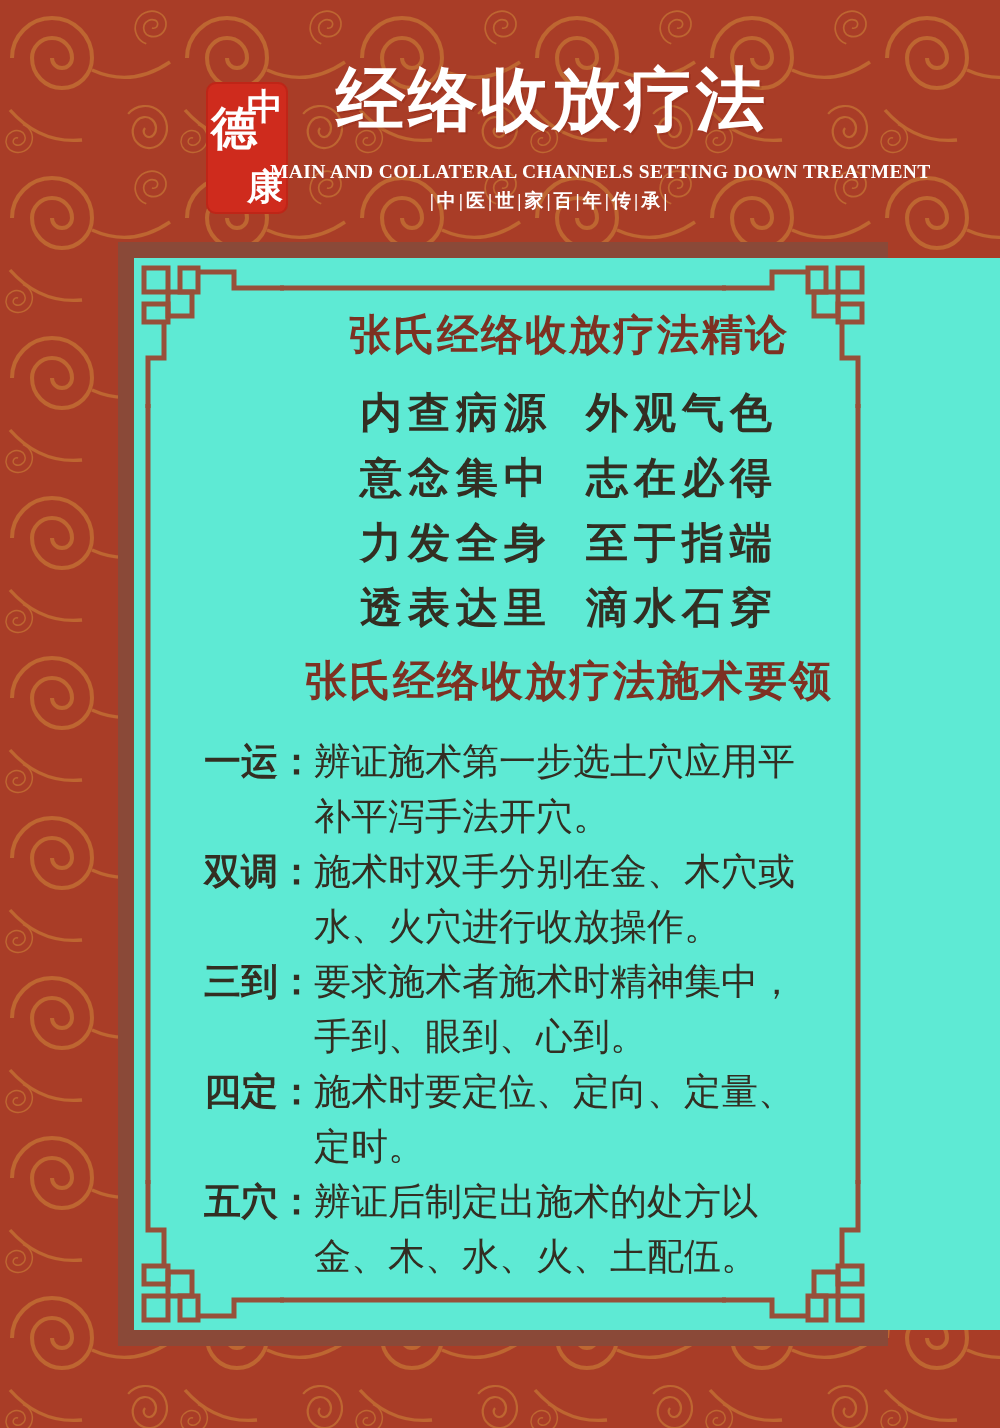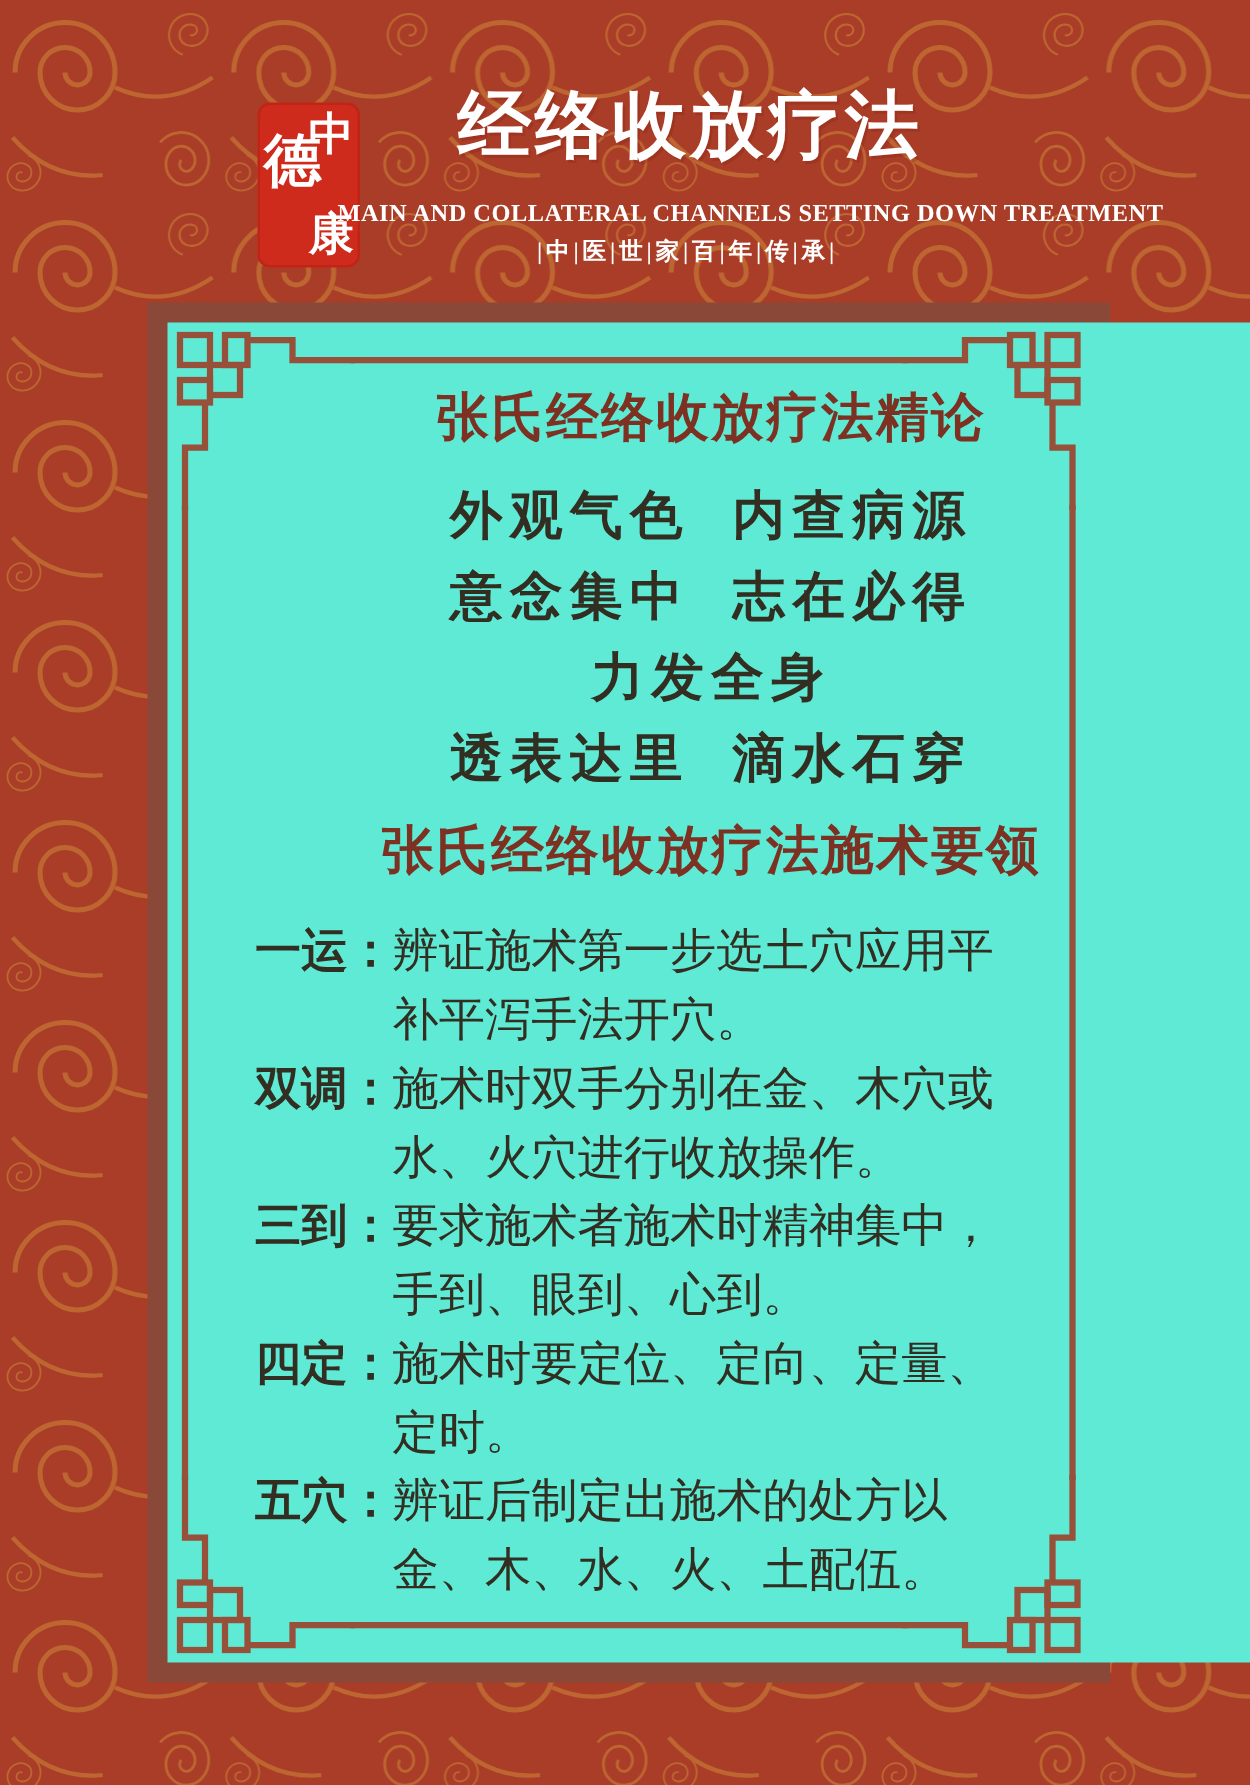"经络收放疗法" .title-cn { font-size: 59px -> 69px }
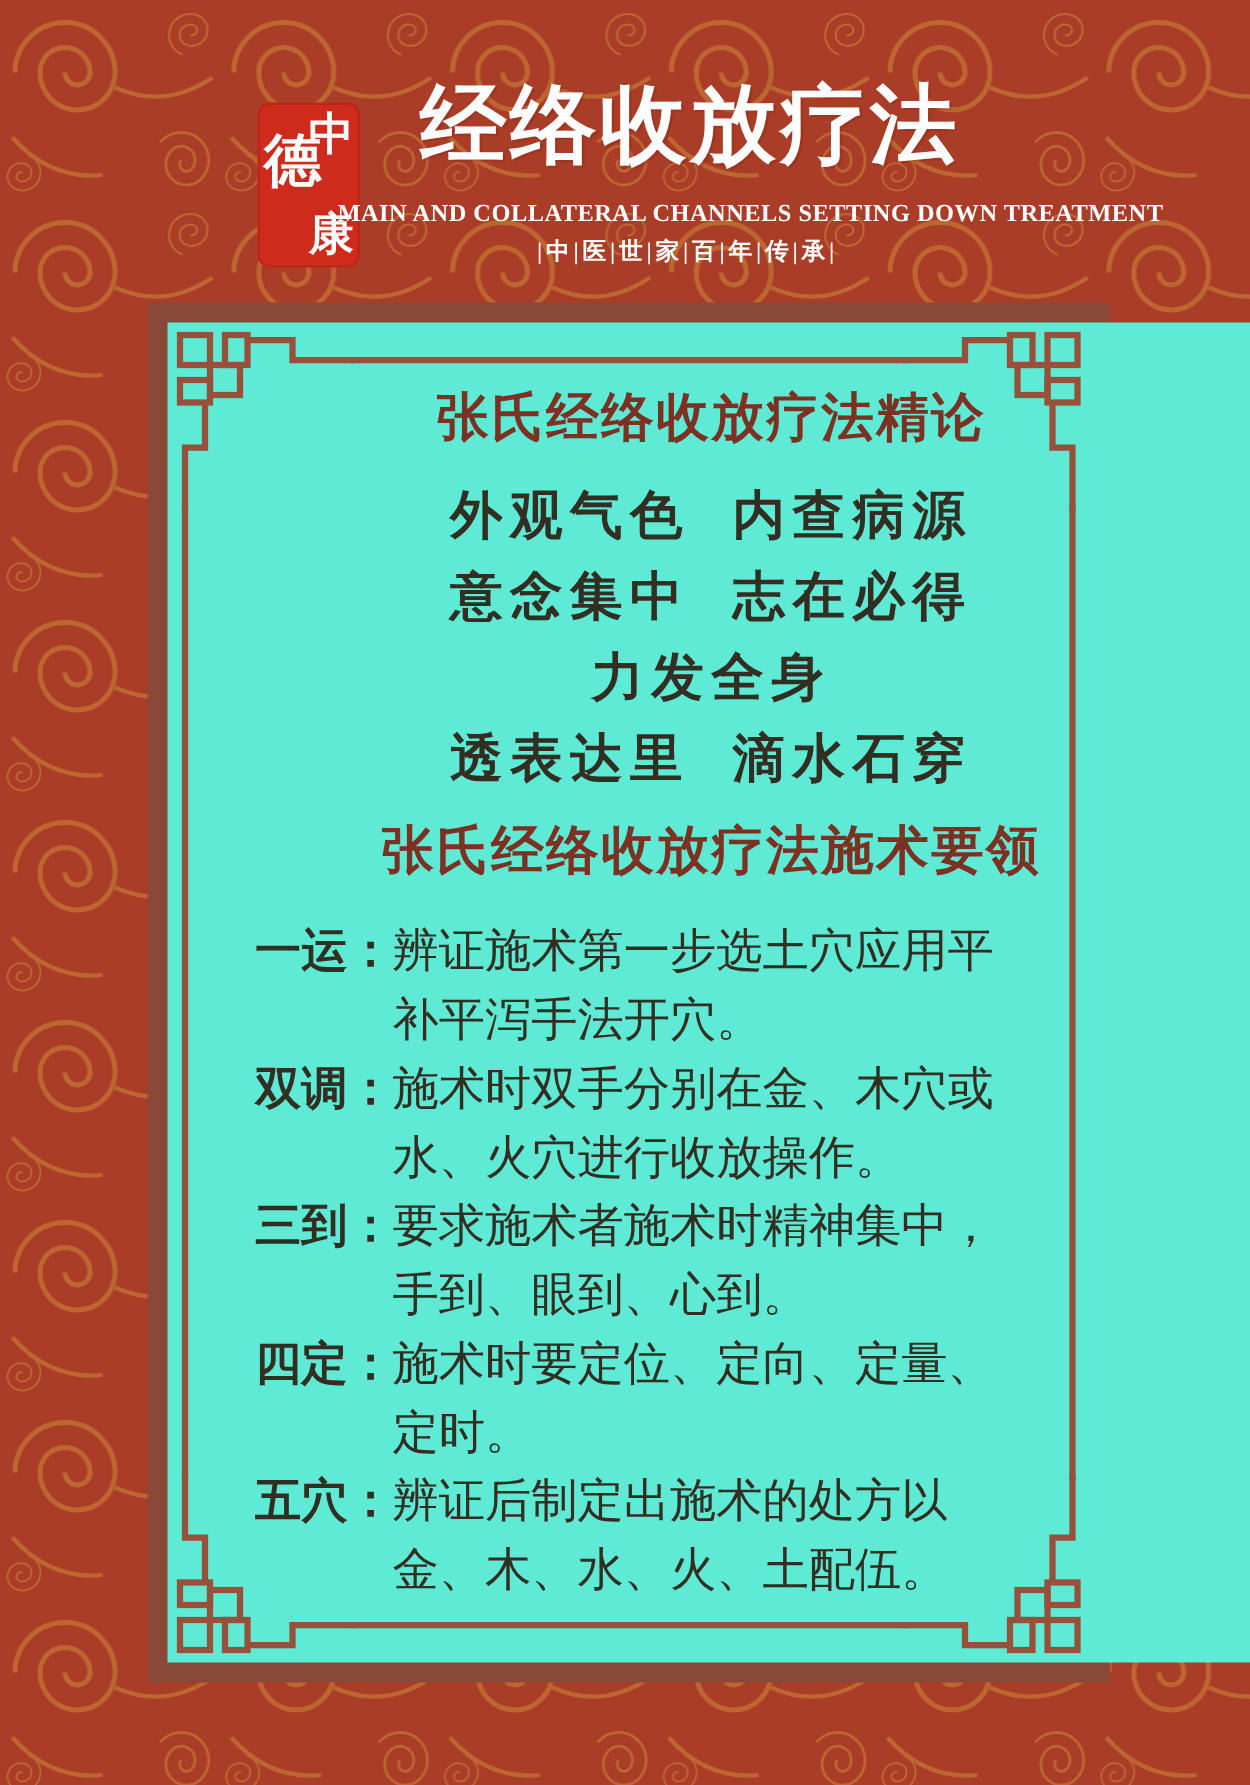"外观气色" span { order: before "内查病源" -> after "内查病源" }
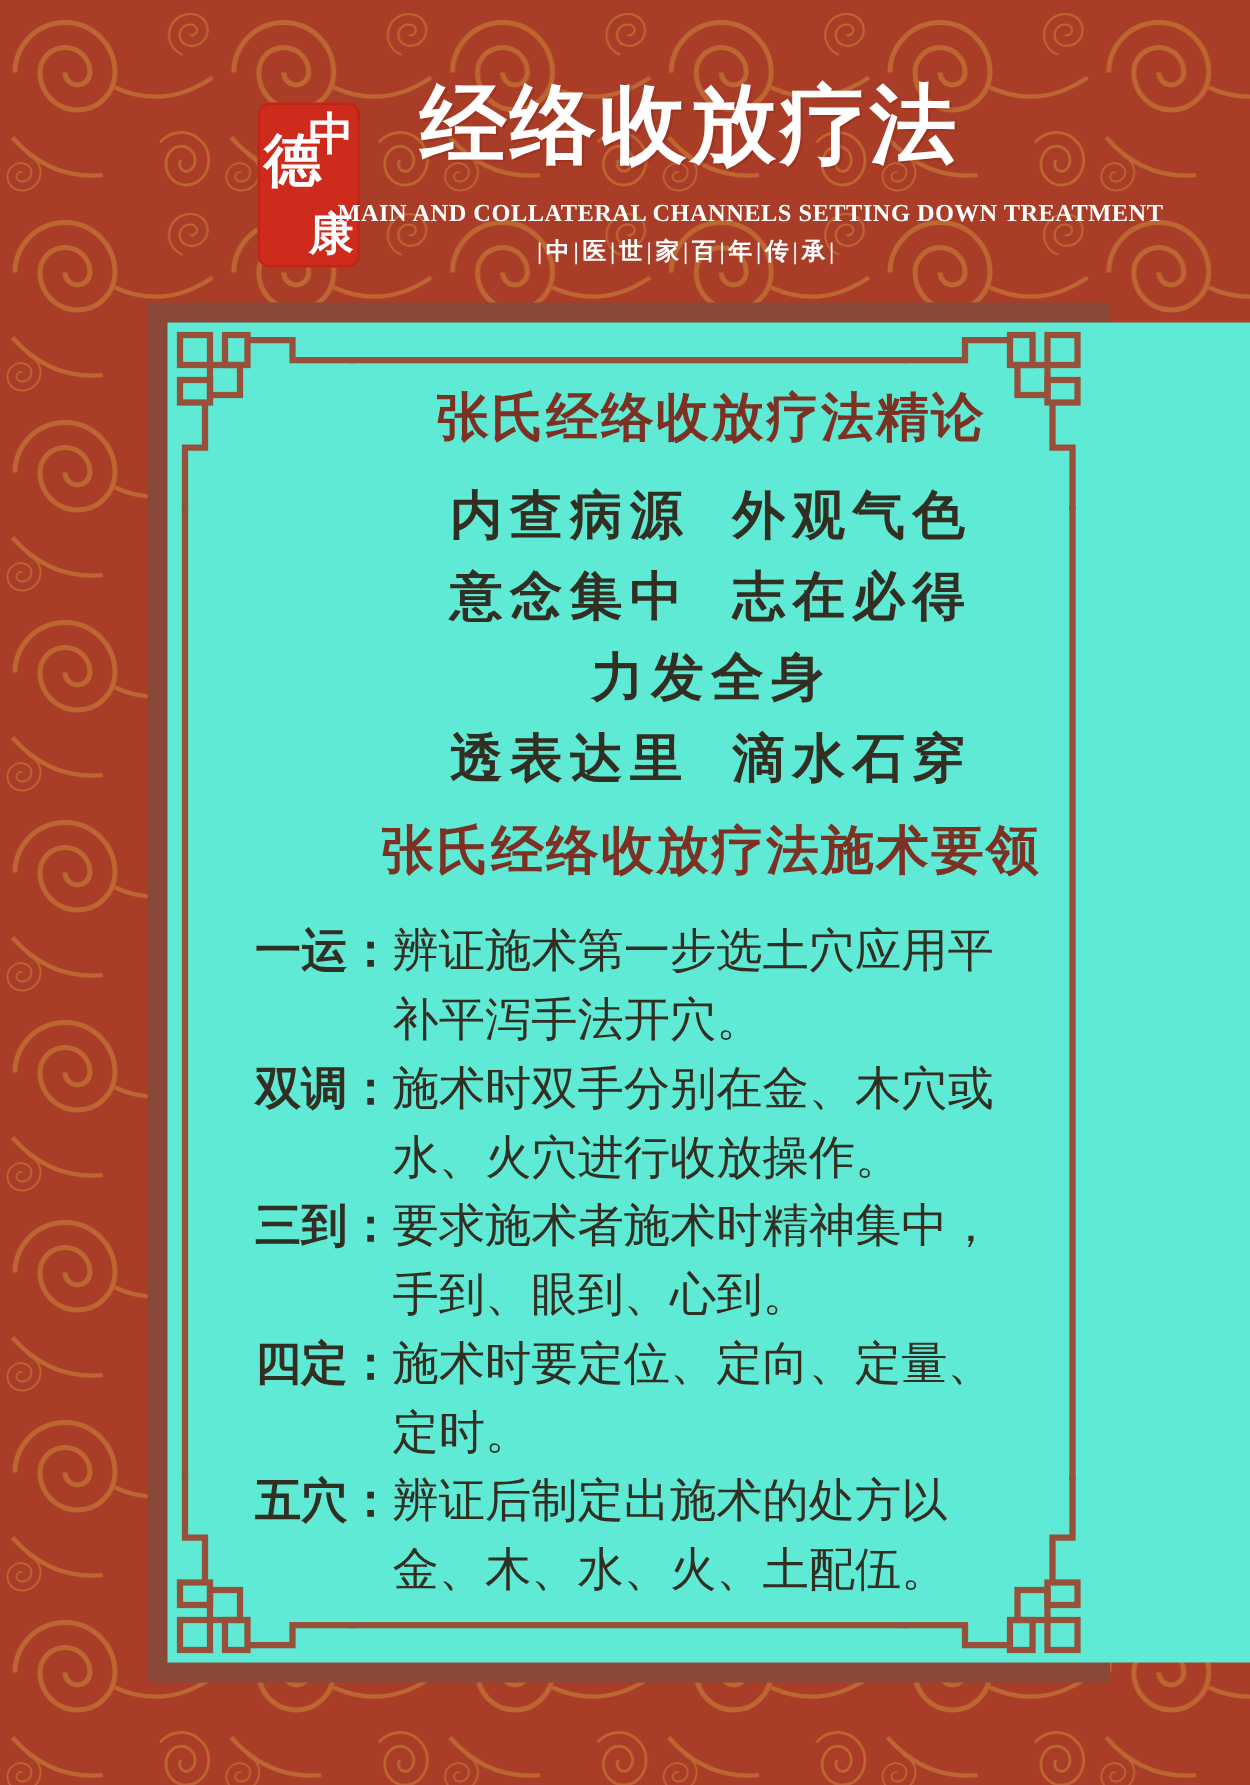"至于指端" span { html: none -> <span>至于指端</span> }
